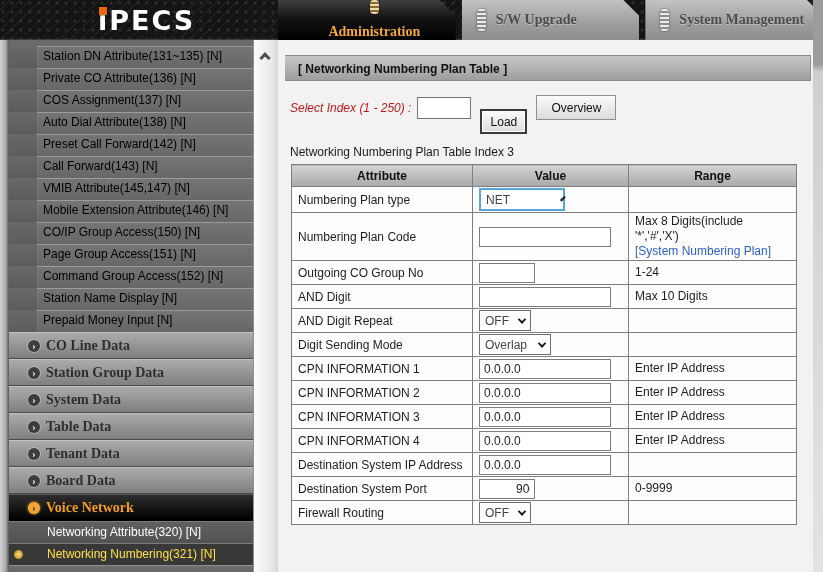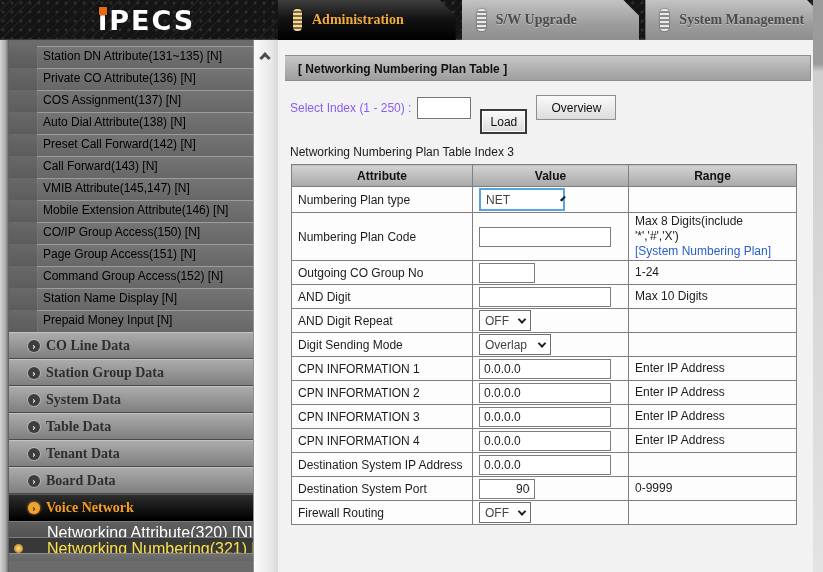"Administration" .tab.active { flex-direction: none -> column }
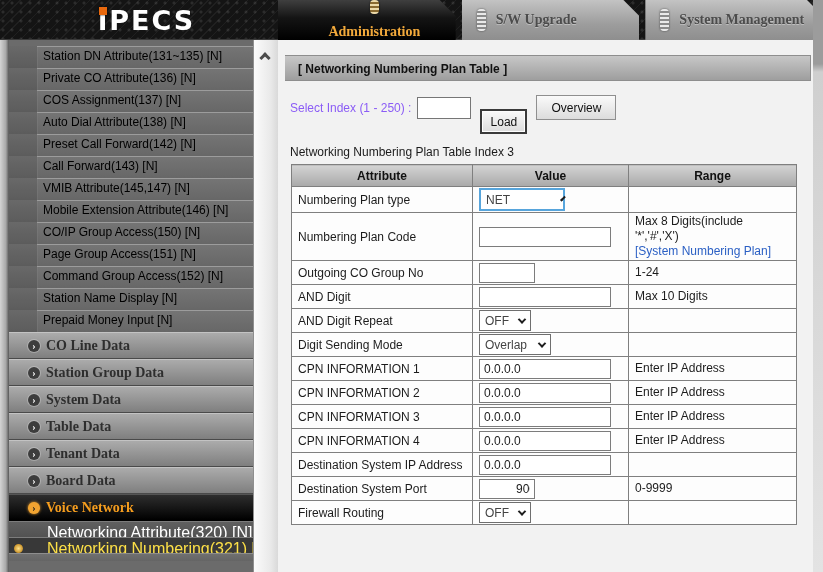"Select Index (1 - 250)" .index-row label { color: #8b5cf6 -> #b91c1c; font-style: none -> italic }
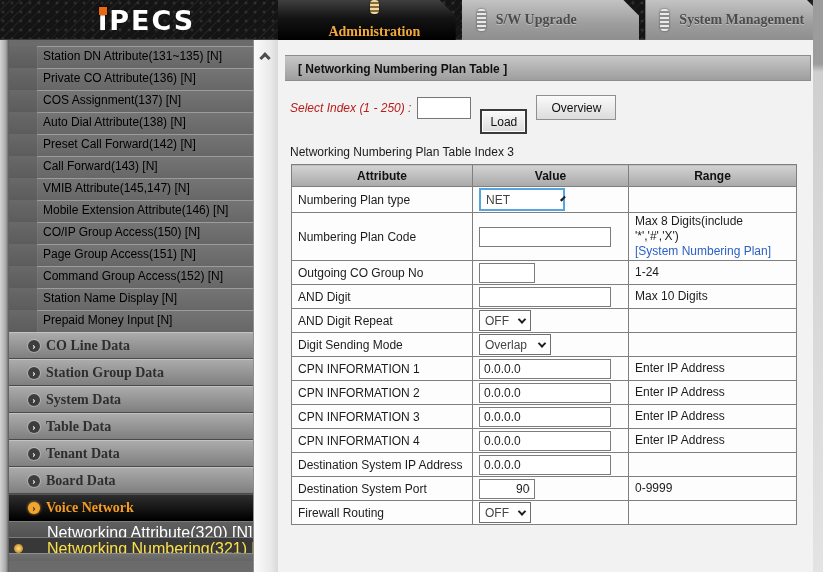"Networking Attribute(320) [N]" .m-sub { font-size: 16px -> 12px; height: 16px -> 22px }
